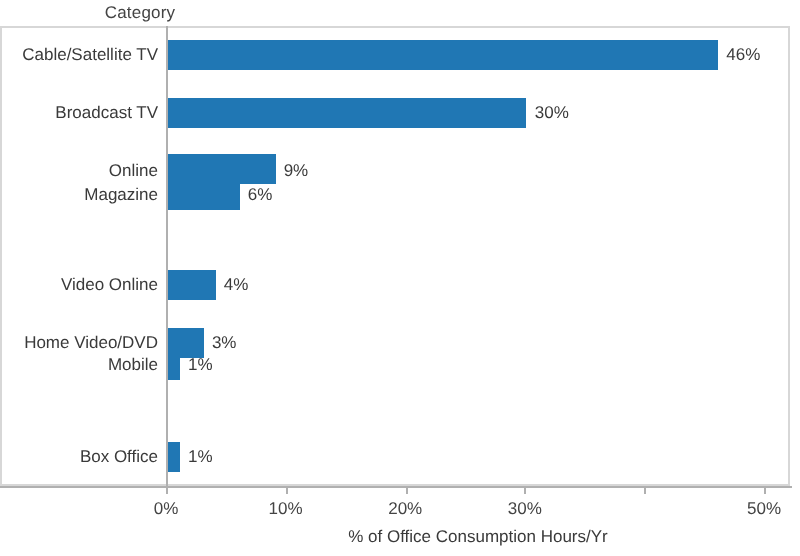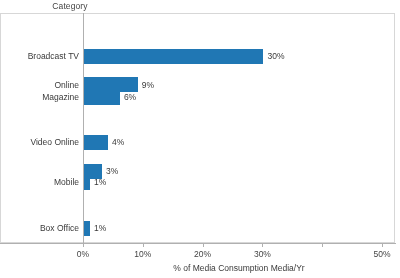"Cable/Satellite TV" div.row { html: none -> <div> <div>Cable/Satellite TV</div> <div> <div></div> <span>46%</span> </div> </div> }
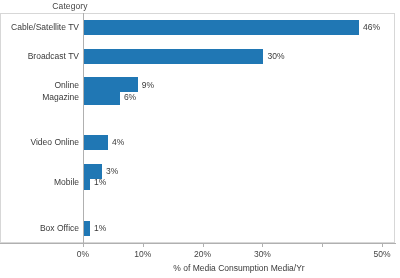"Home Video/DVD" div.row-label { html: none -> <div>Home Video/DVD</div> }
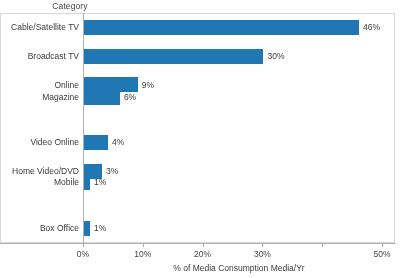"% of Media Consumption Media/Yr" div.xaxis-title { text: Media Consumption Media/Yr -> Office Consumption Hours/Yr }
